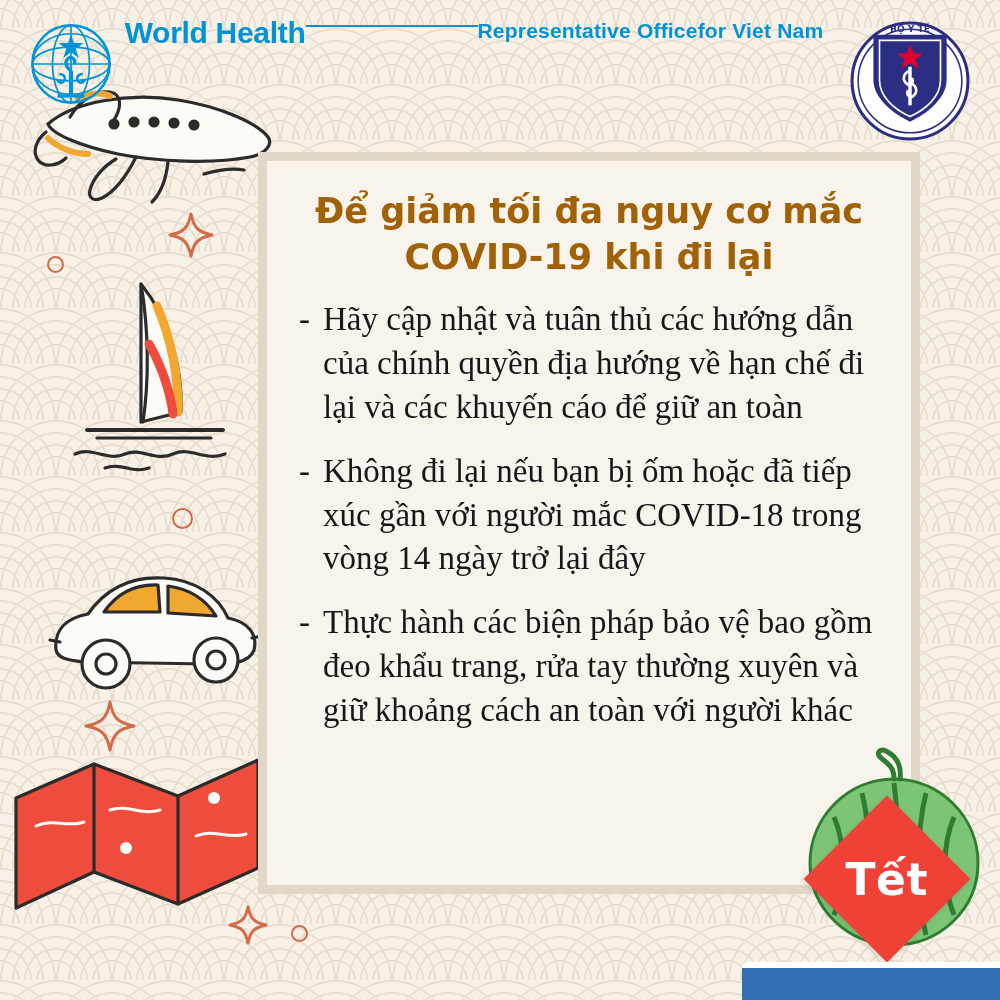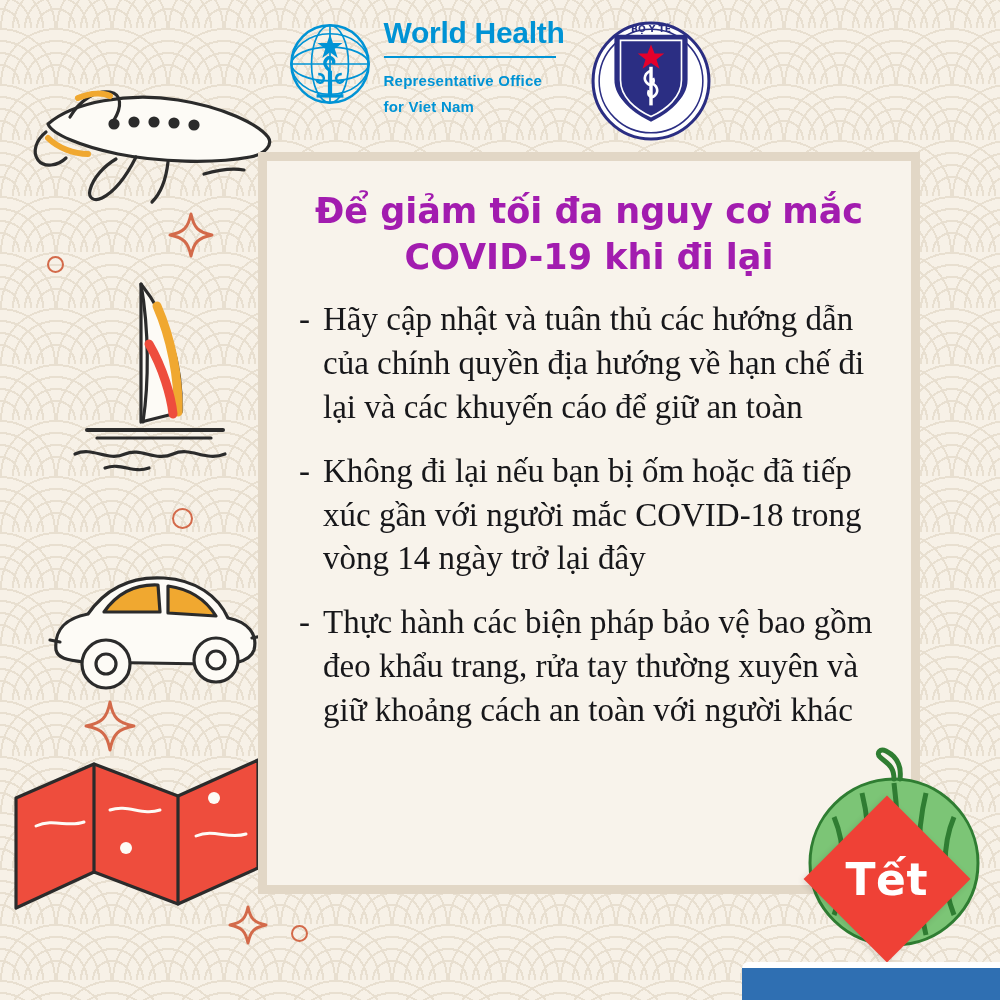"World Health" .who-text { flex-direction: column -> row }
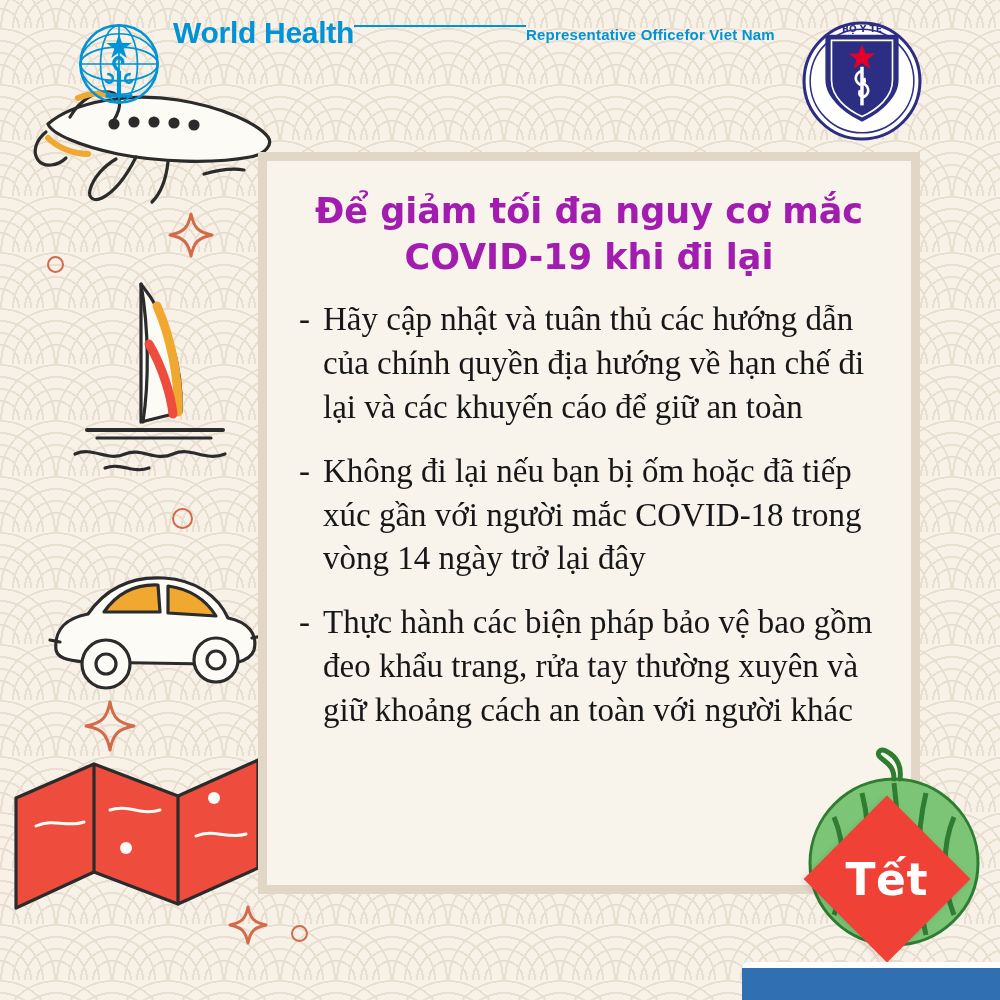"Representative Office" .who-sub { font-size: 15px -> 21px; margin-top: 8px -> none }
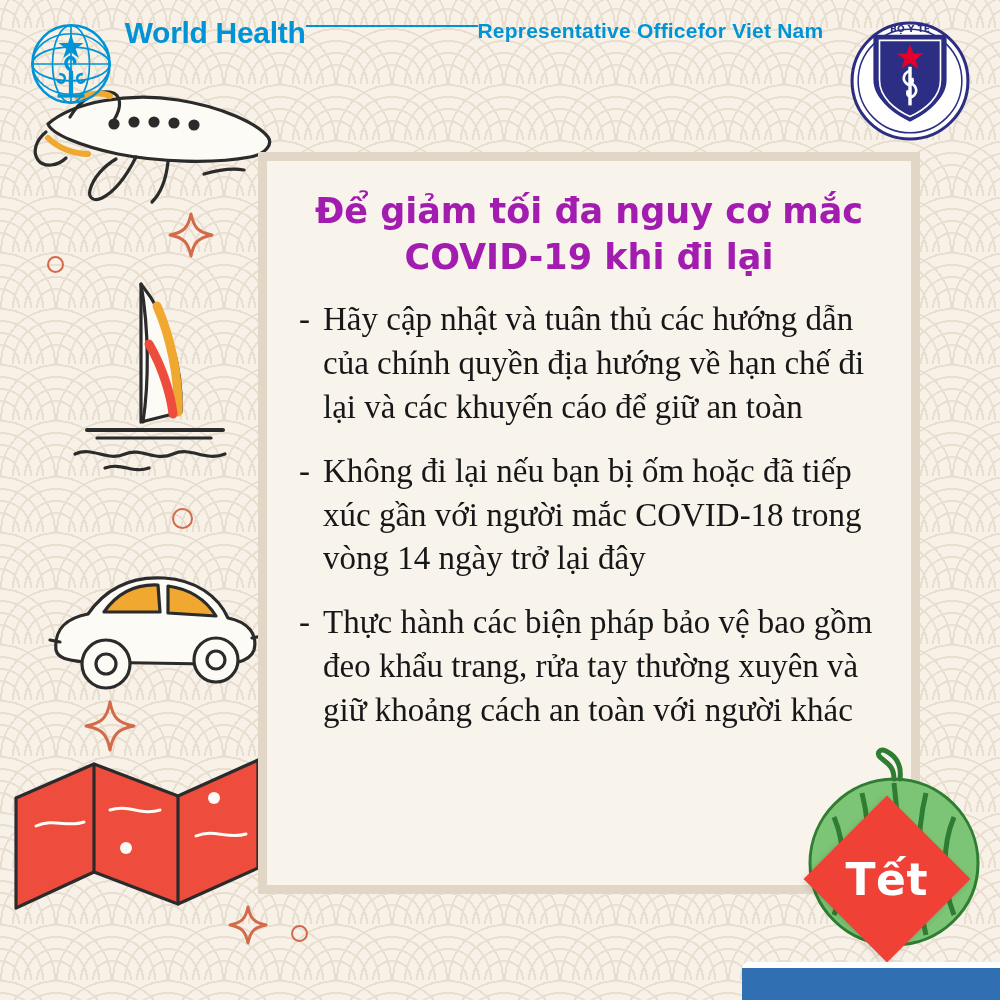"Để giảm tối đa nguy" .card-title { color: #a21caf -> #a16207 }
